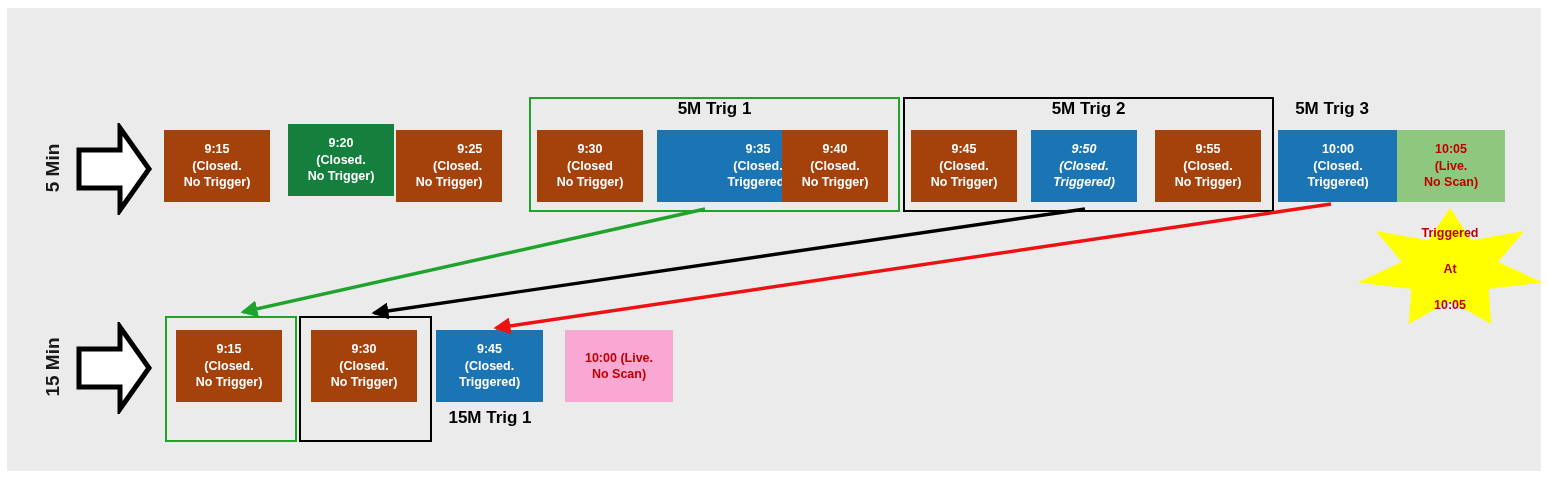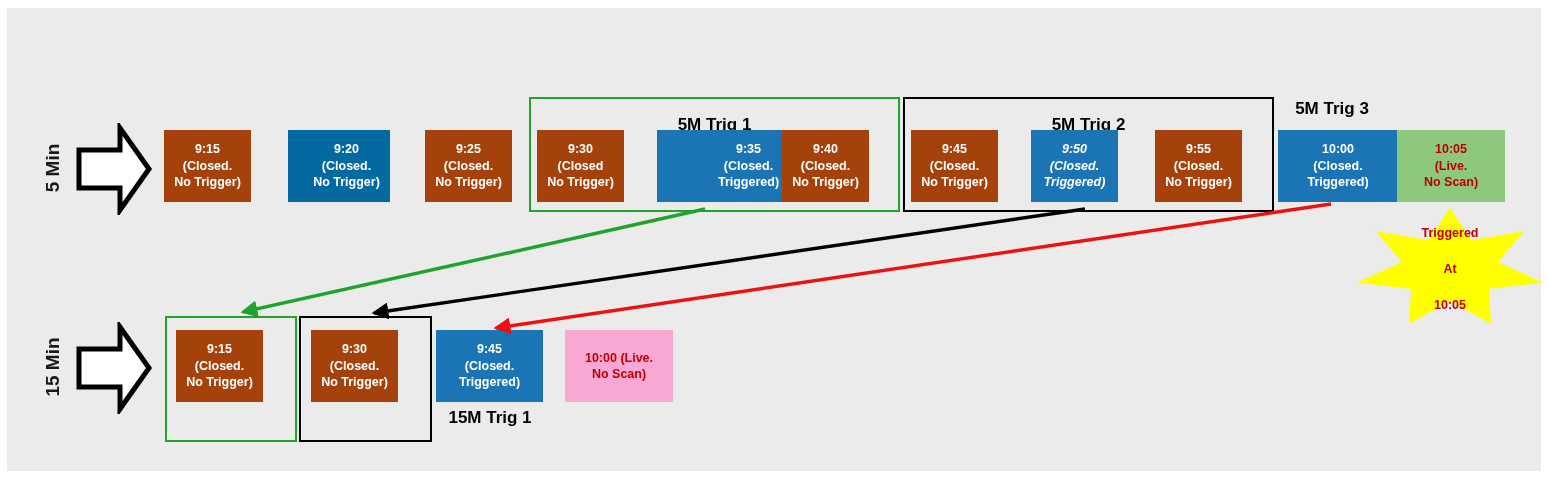"5M Trig 1" .group-label { margin-top: 16px -> 0 }
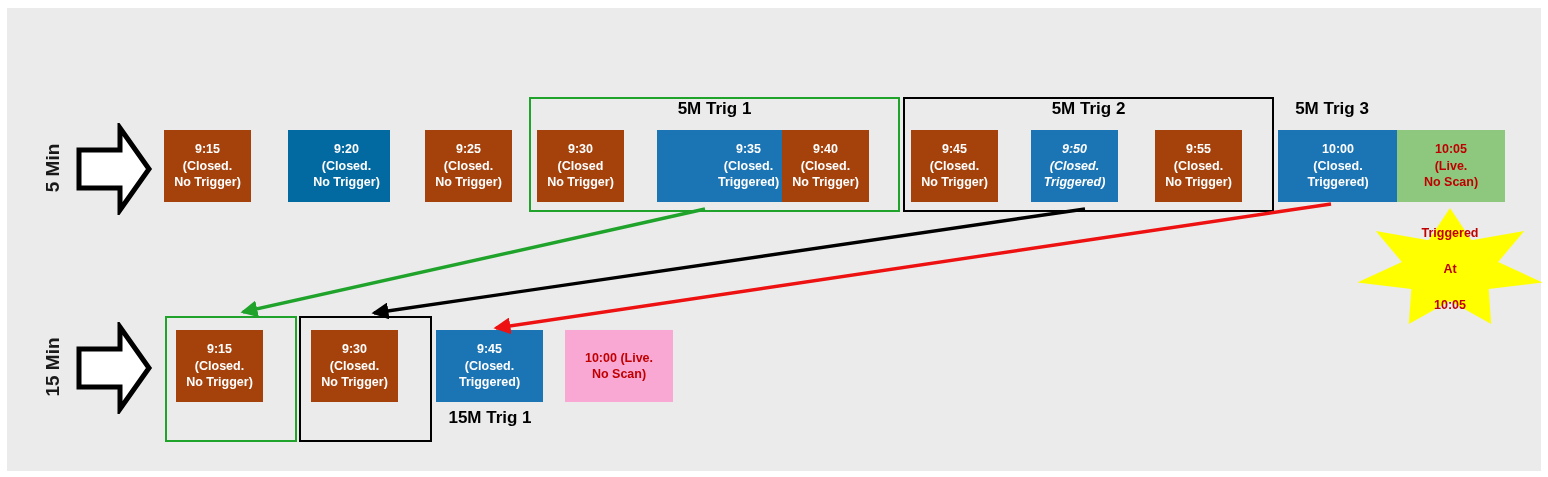"9:15" .tbox { width: 87px -> 106px }
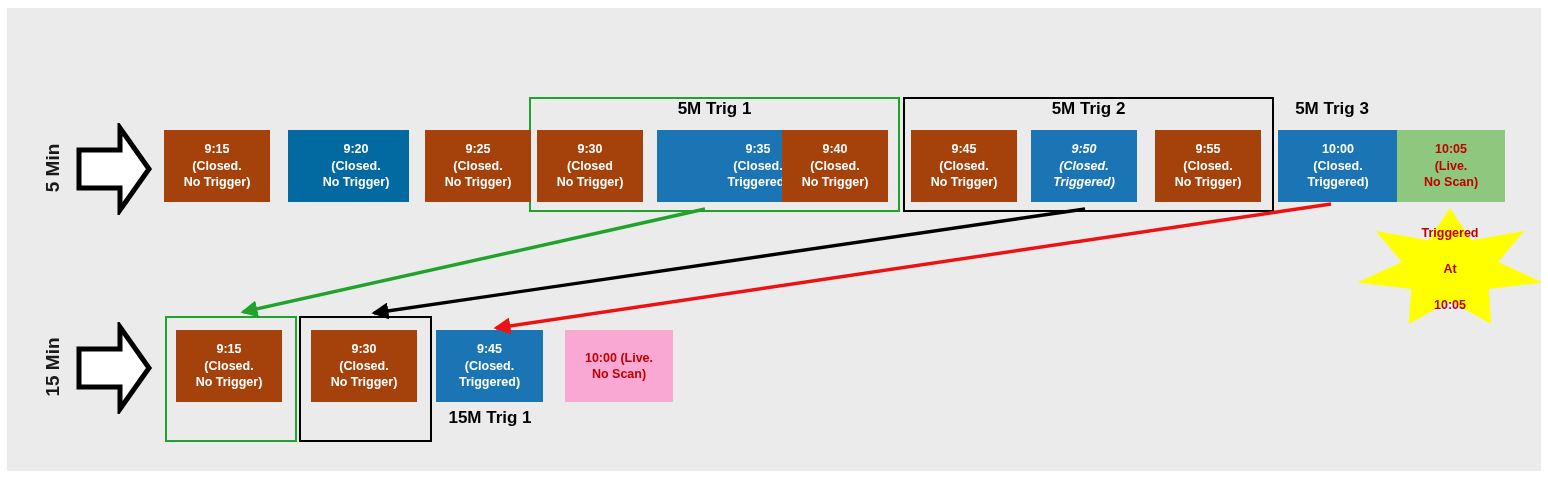"9:20" div.tbox { background-color: #0369a1 -> #15803d; padding-left: 15px -> none; top: 130px -> 124px }
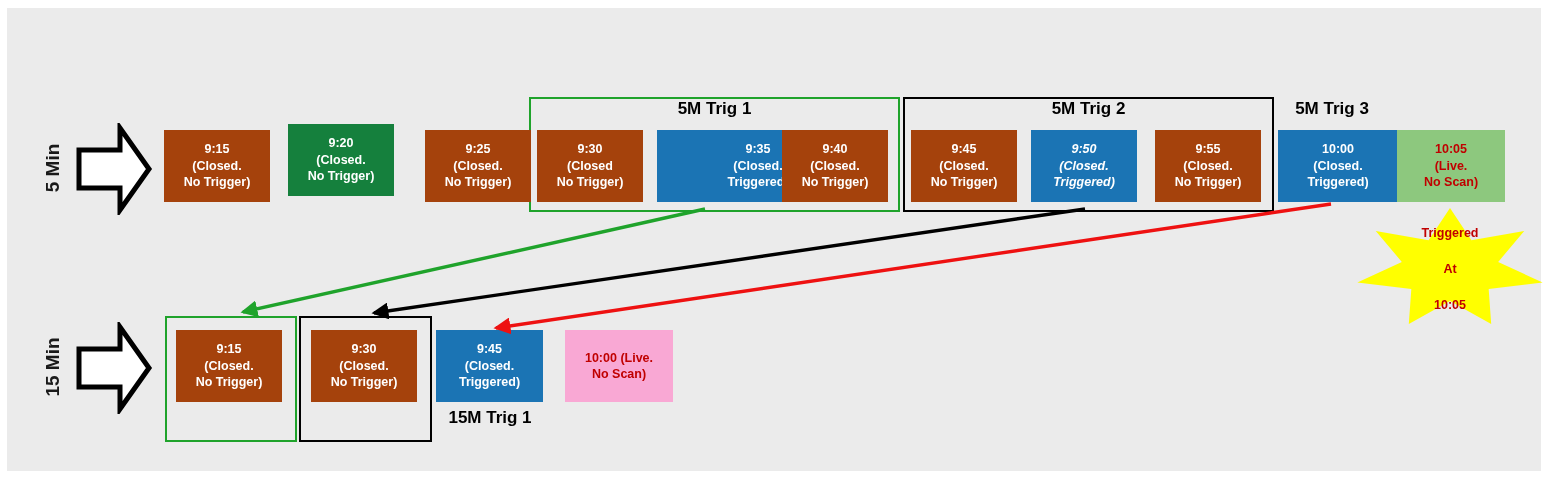"9:25" div.tbox { left: 425px -> 396px; text-align: none -> right }
